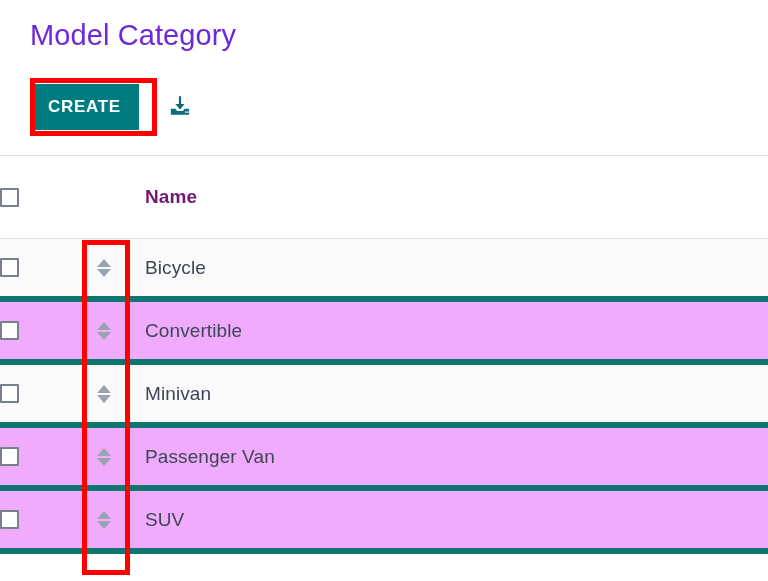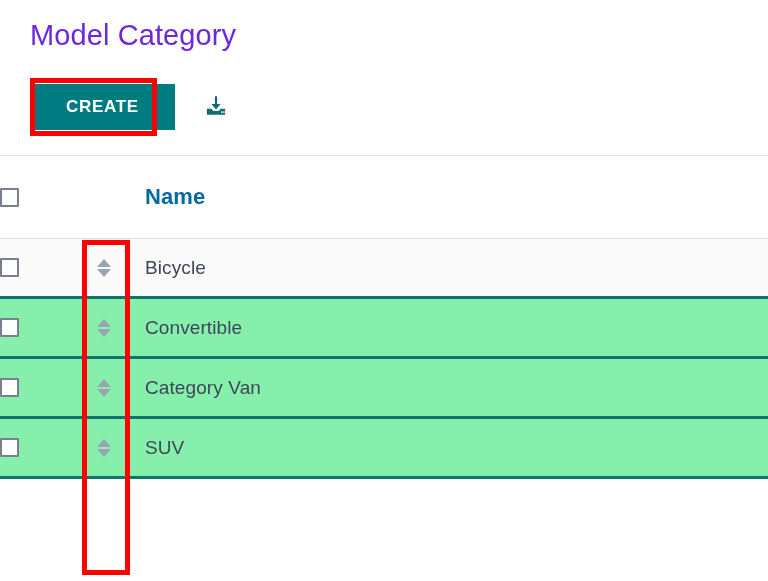"CREATE" .create-button { padding: 0 36px -> 0 18px }
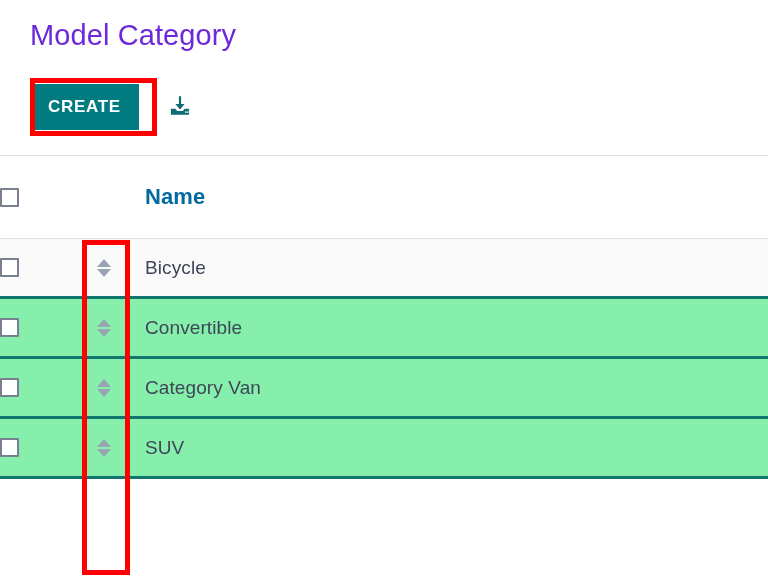"Name" .th-name { color: #0369a1 -> #701a75; font-size: 22px -> 19px }
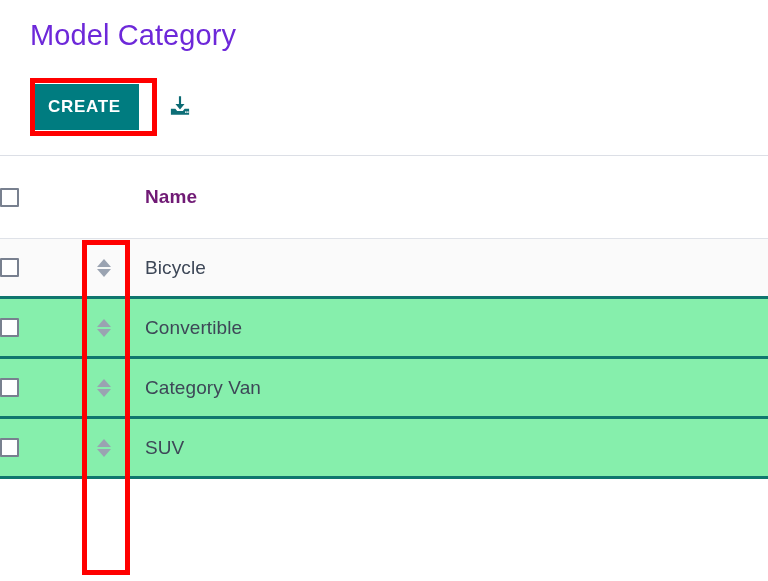"Bicycle" tbody td { border-bottom: 3px solid #0f766e -> 6px solid #0f766e }
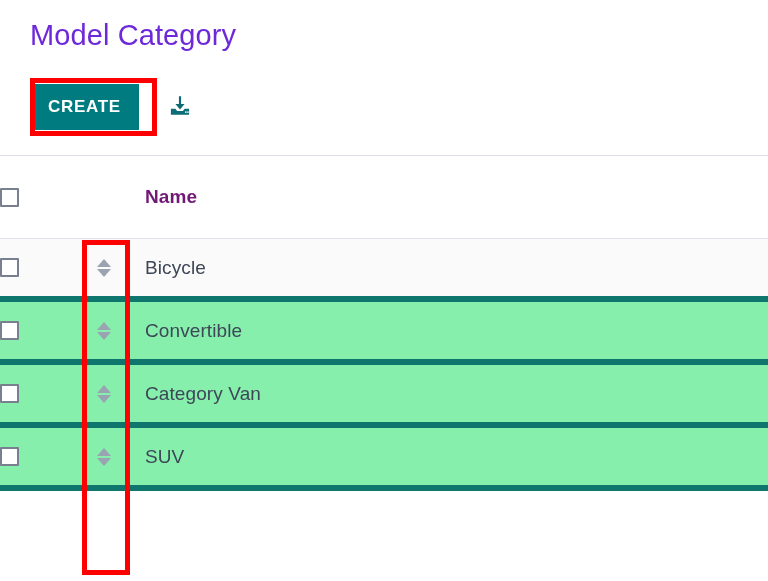"Convertible" tbody tr.row-plain { background: #86efac -> #f0abfc }
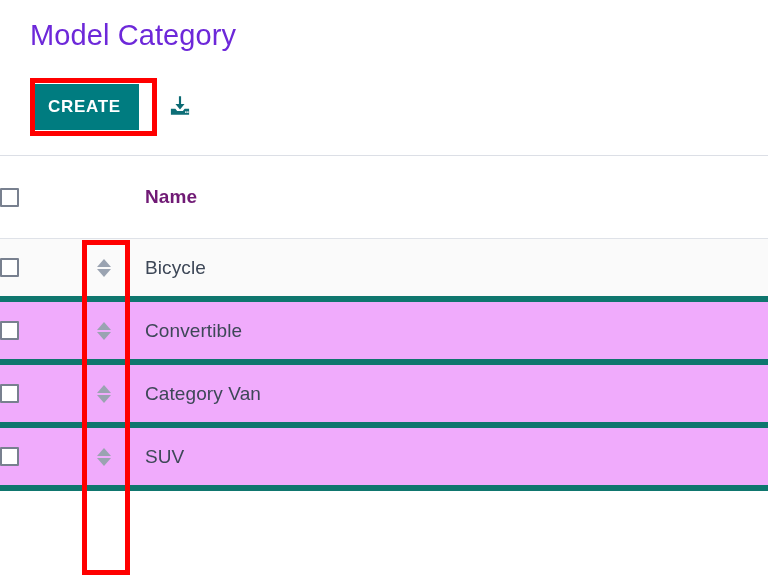"Minivan" tr.row-alt { html: none -> <tr> <td><span></span></td> <td> <div> <div></div> <div></div> </div> </td> <td>Minivan</td> </tr> }
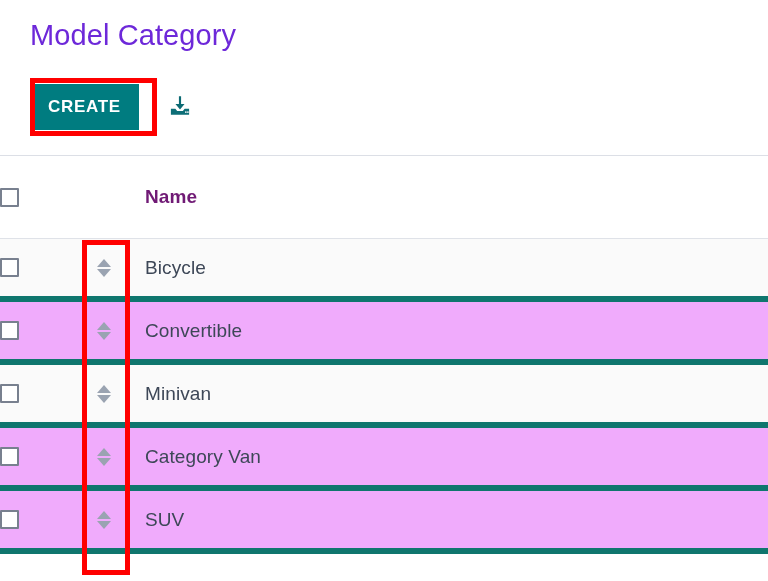"Category Van" td.cell-name { text: Category -> Passenger }
